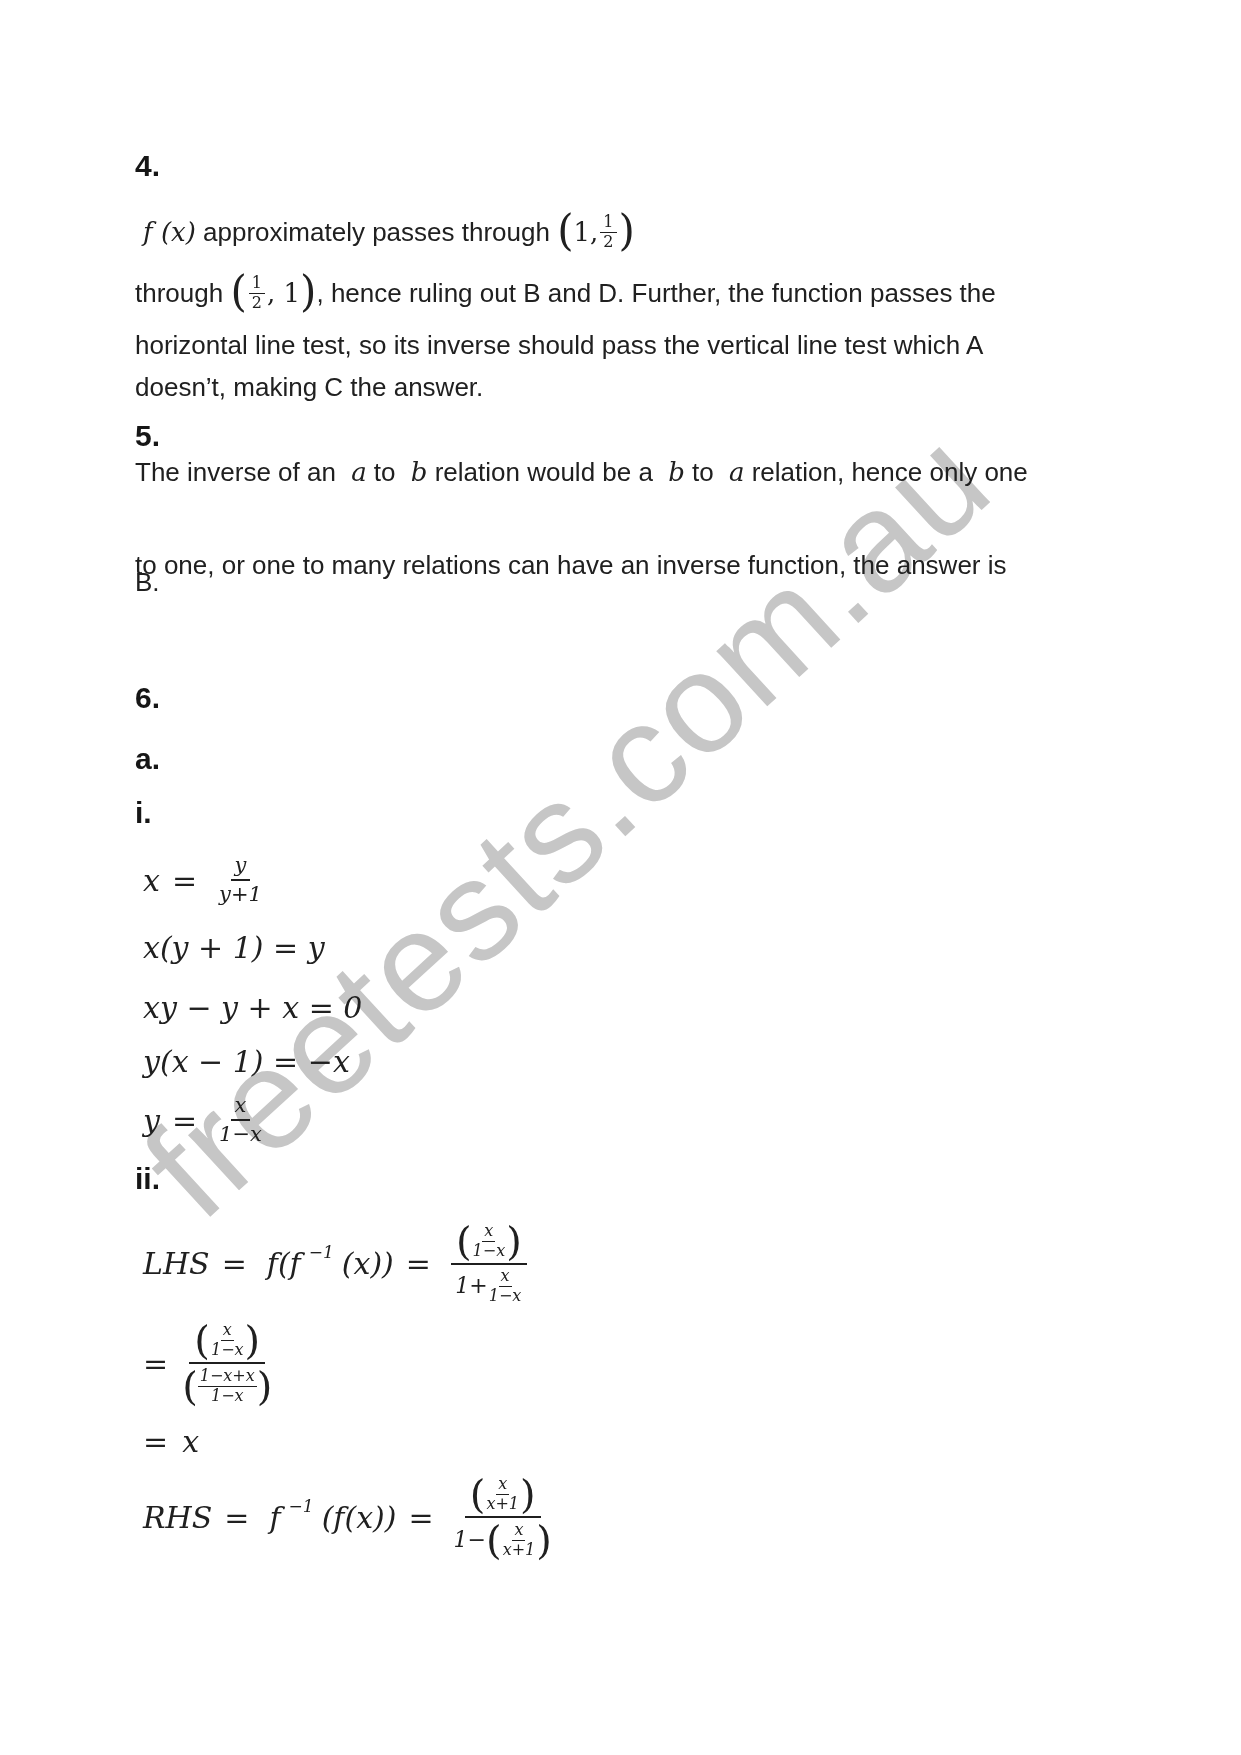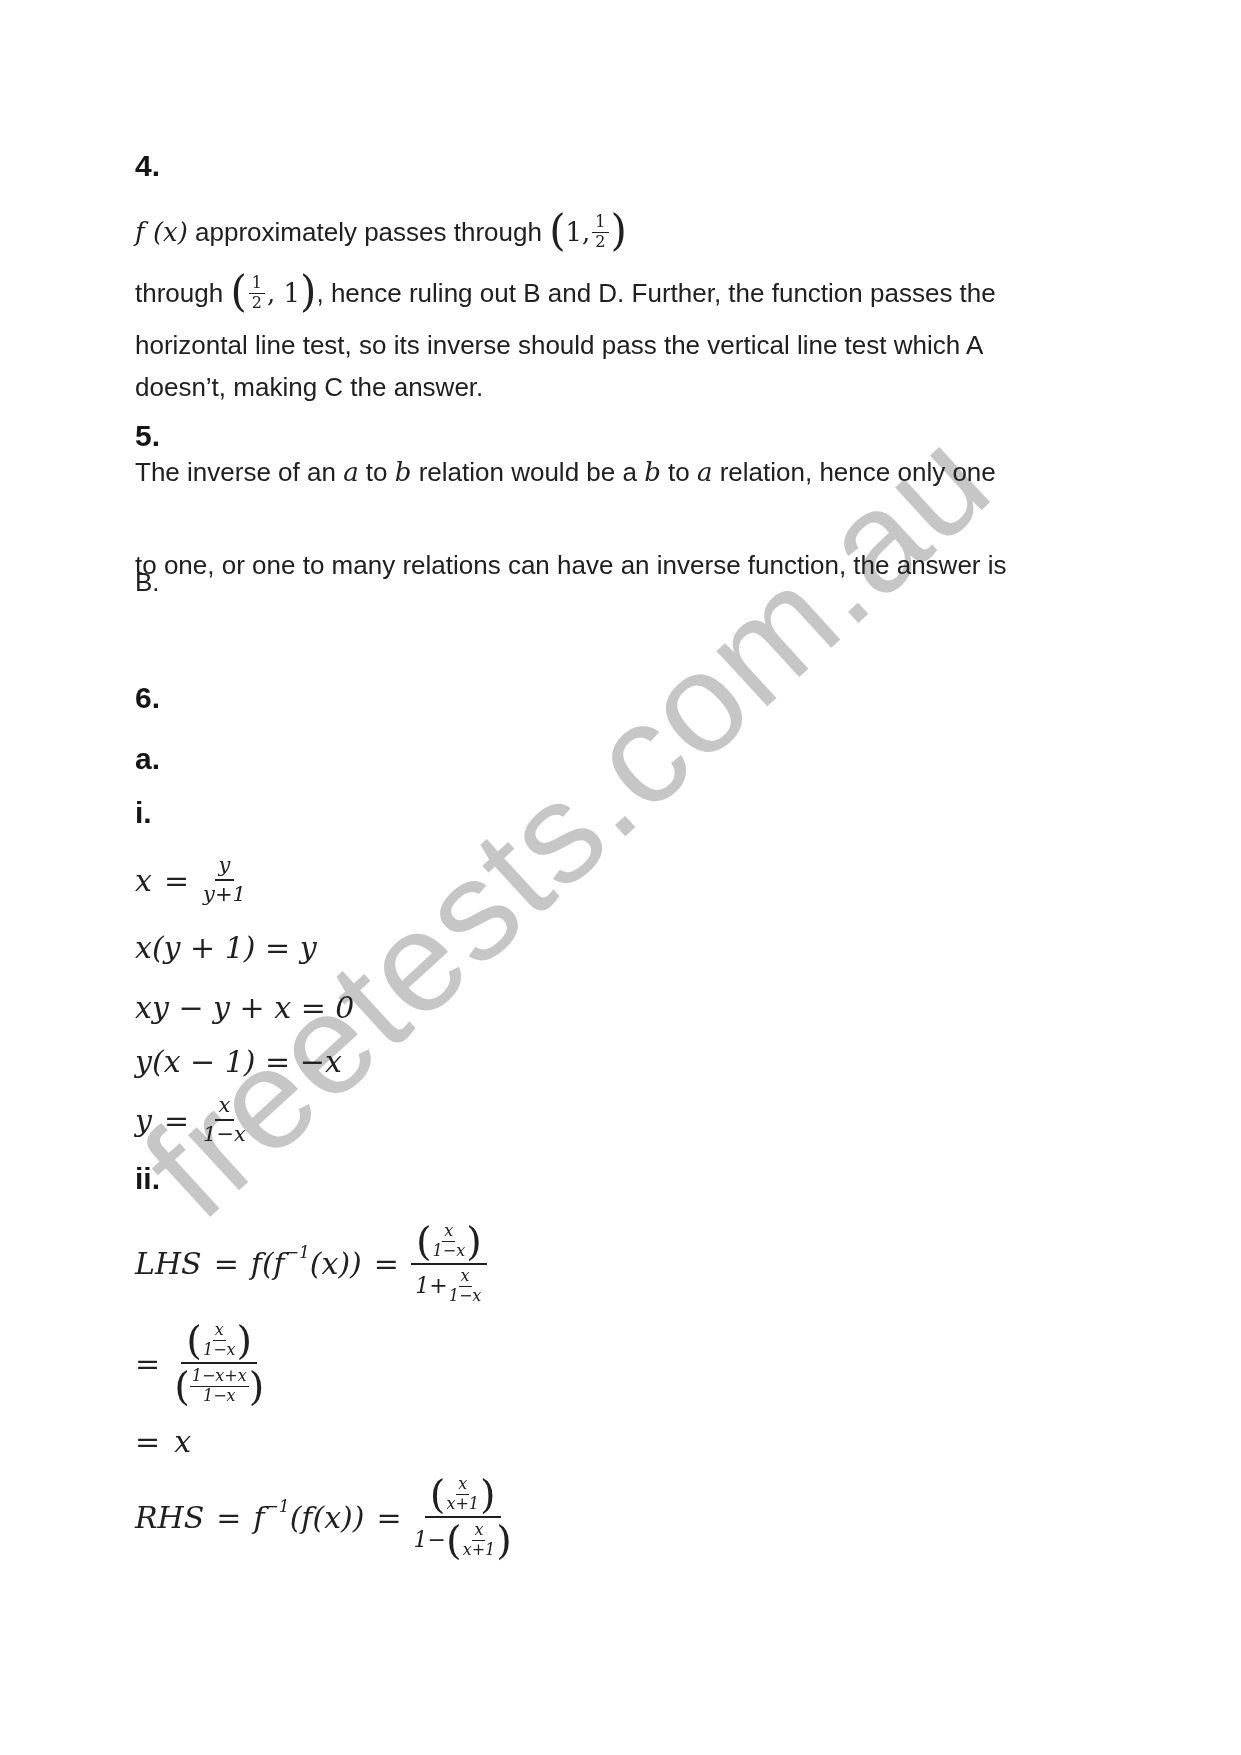"f (x)" .mi { margin-left: none -> 8px }
